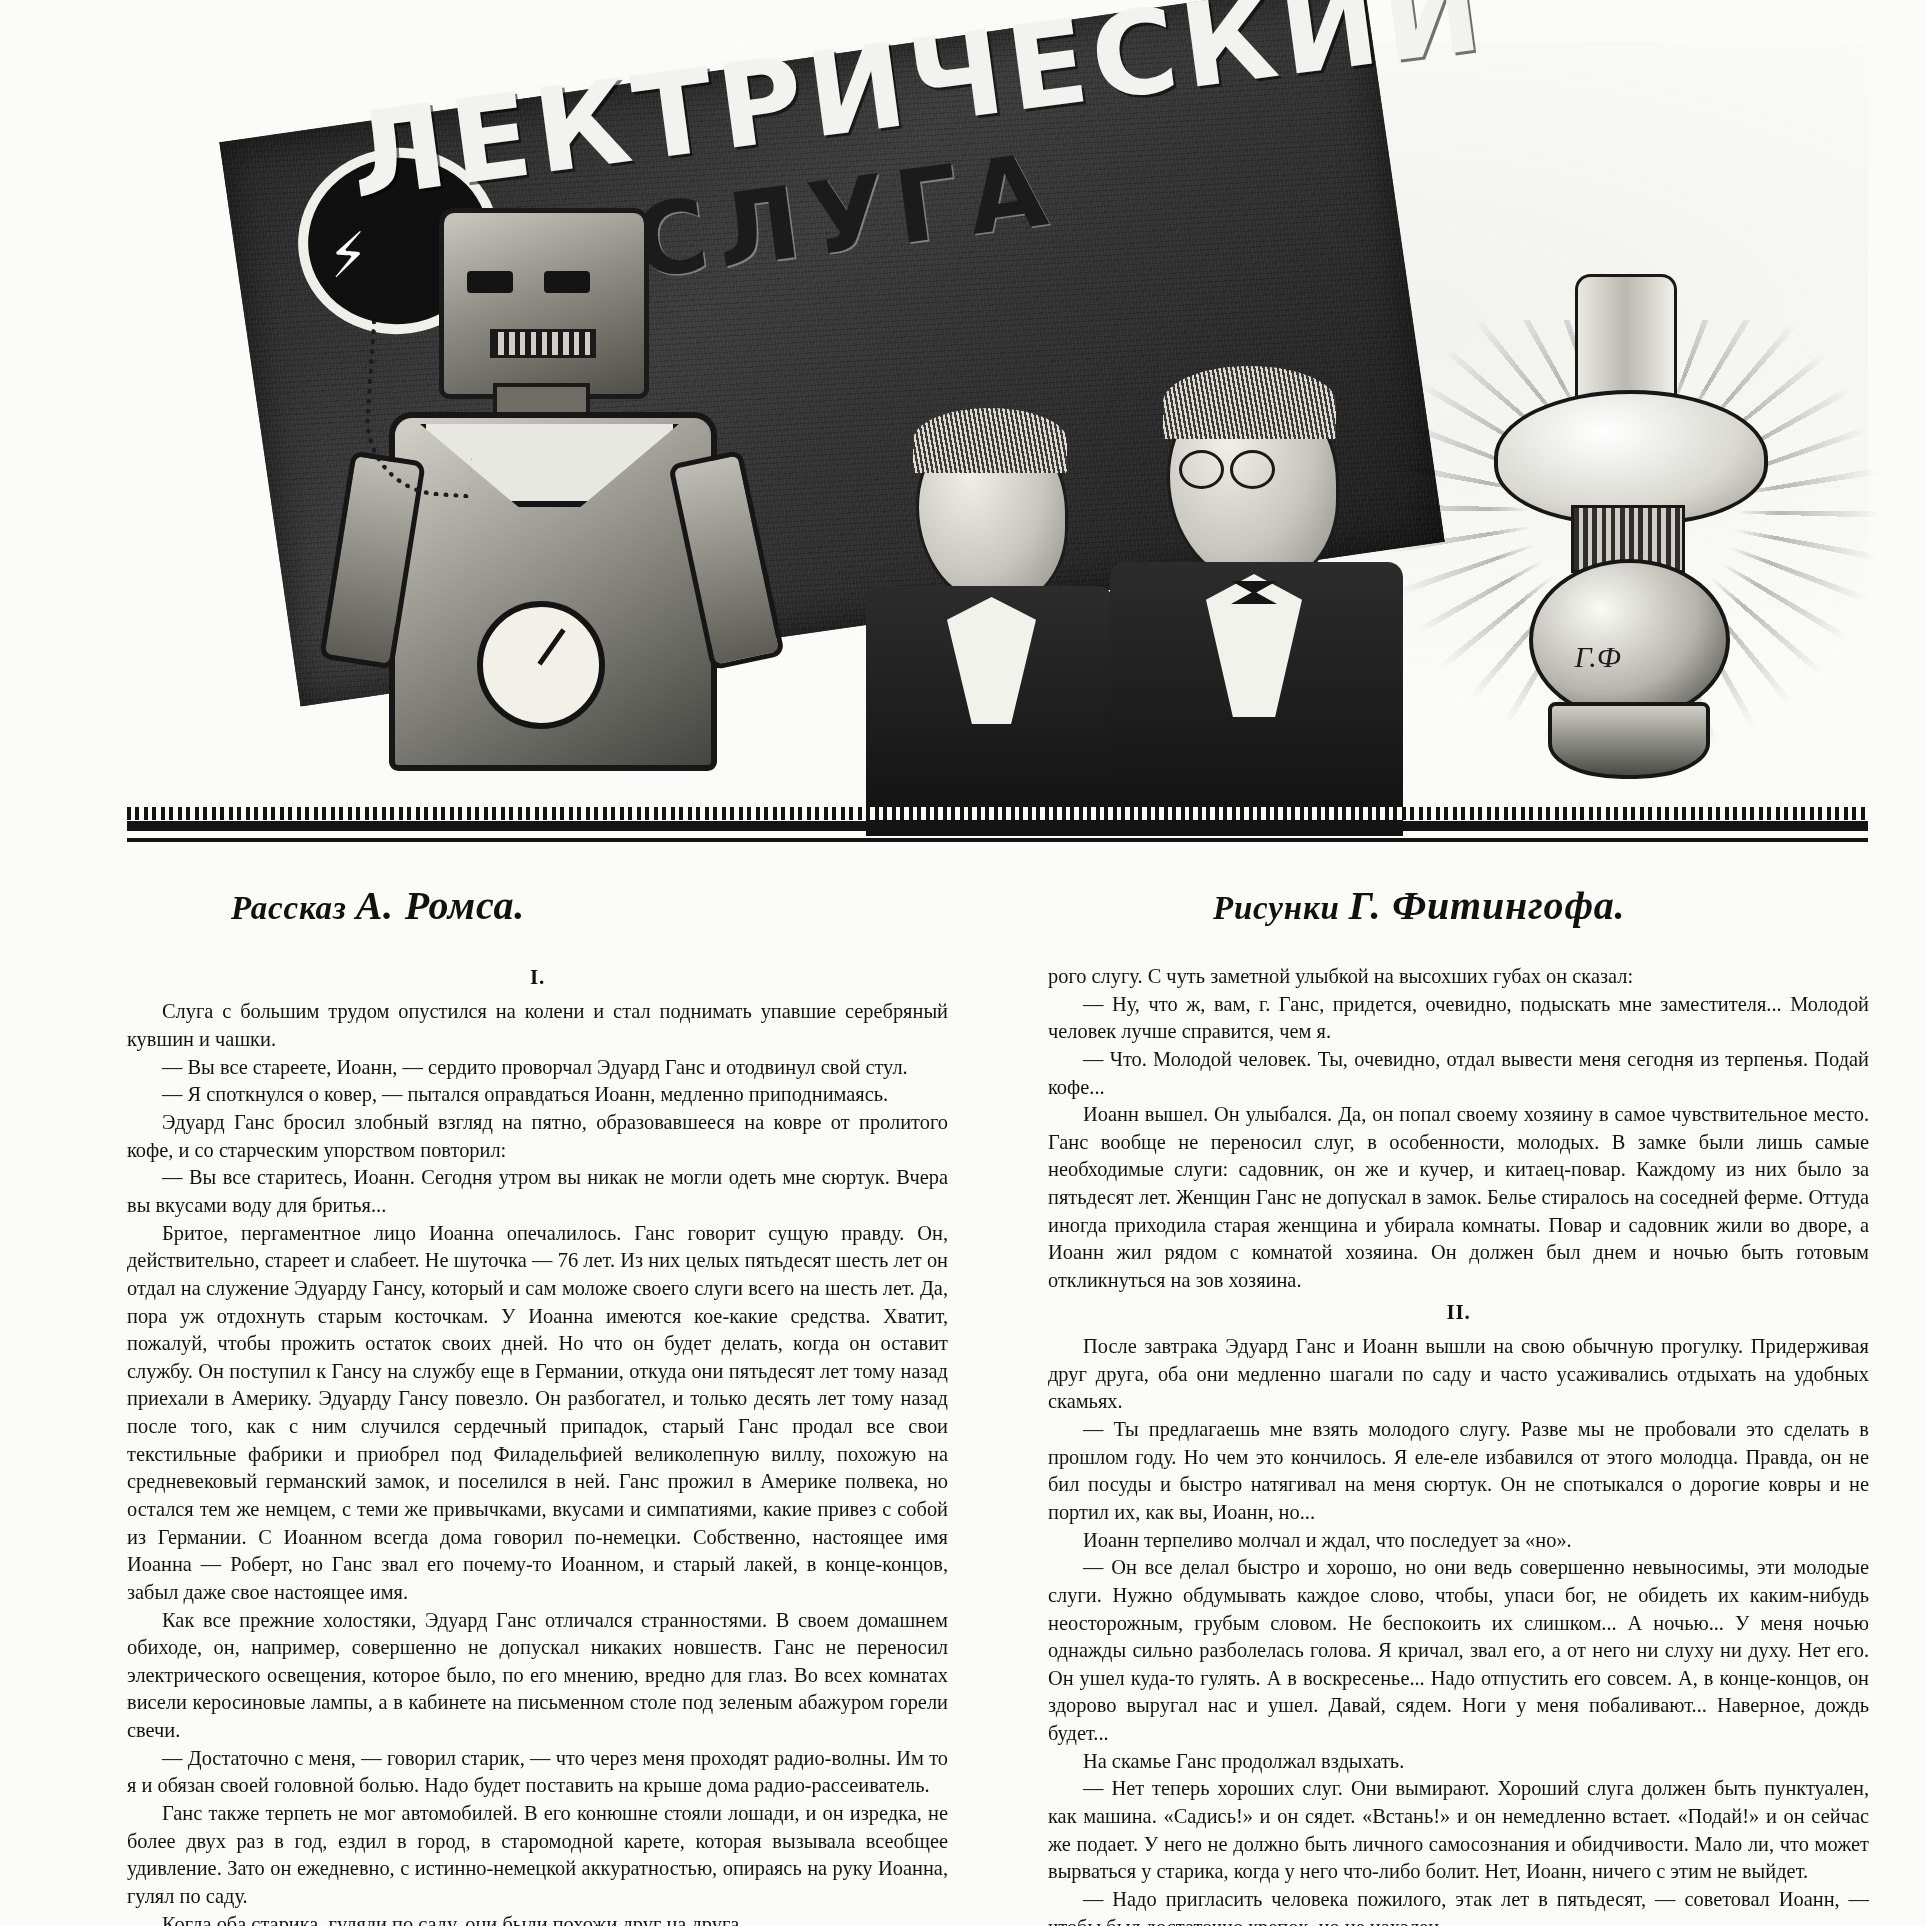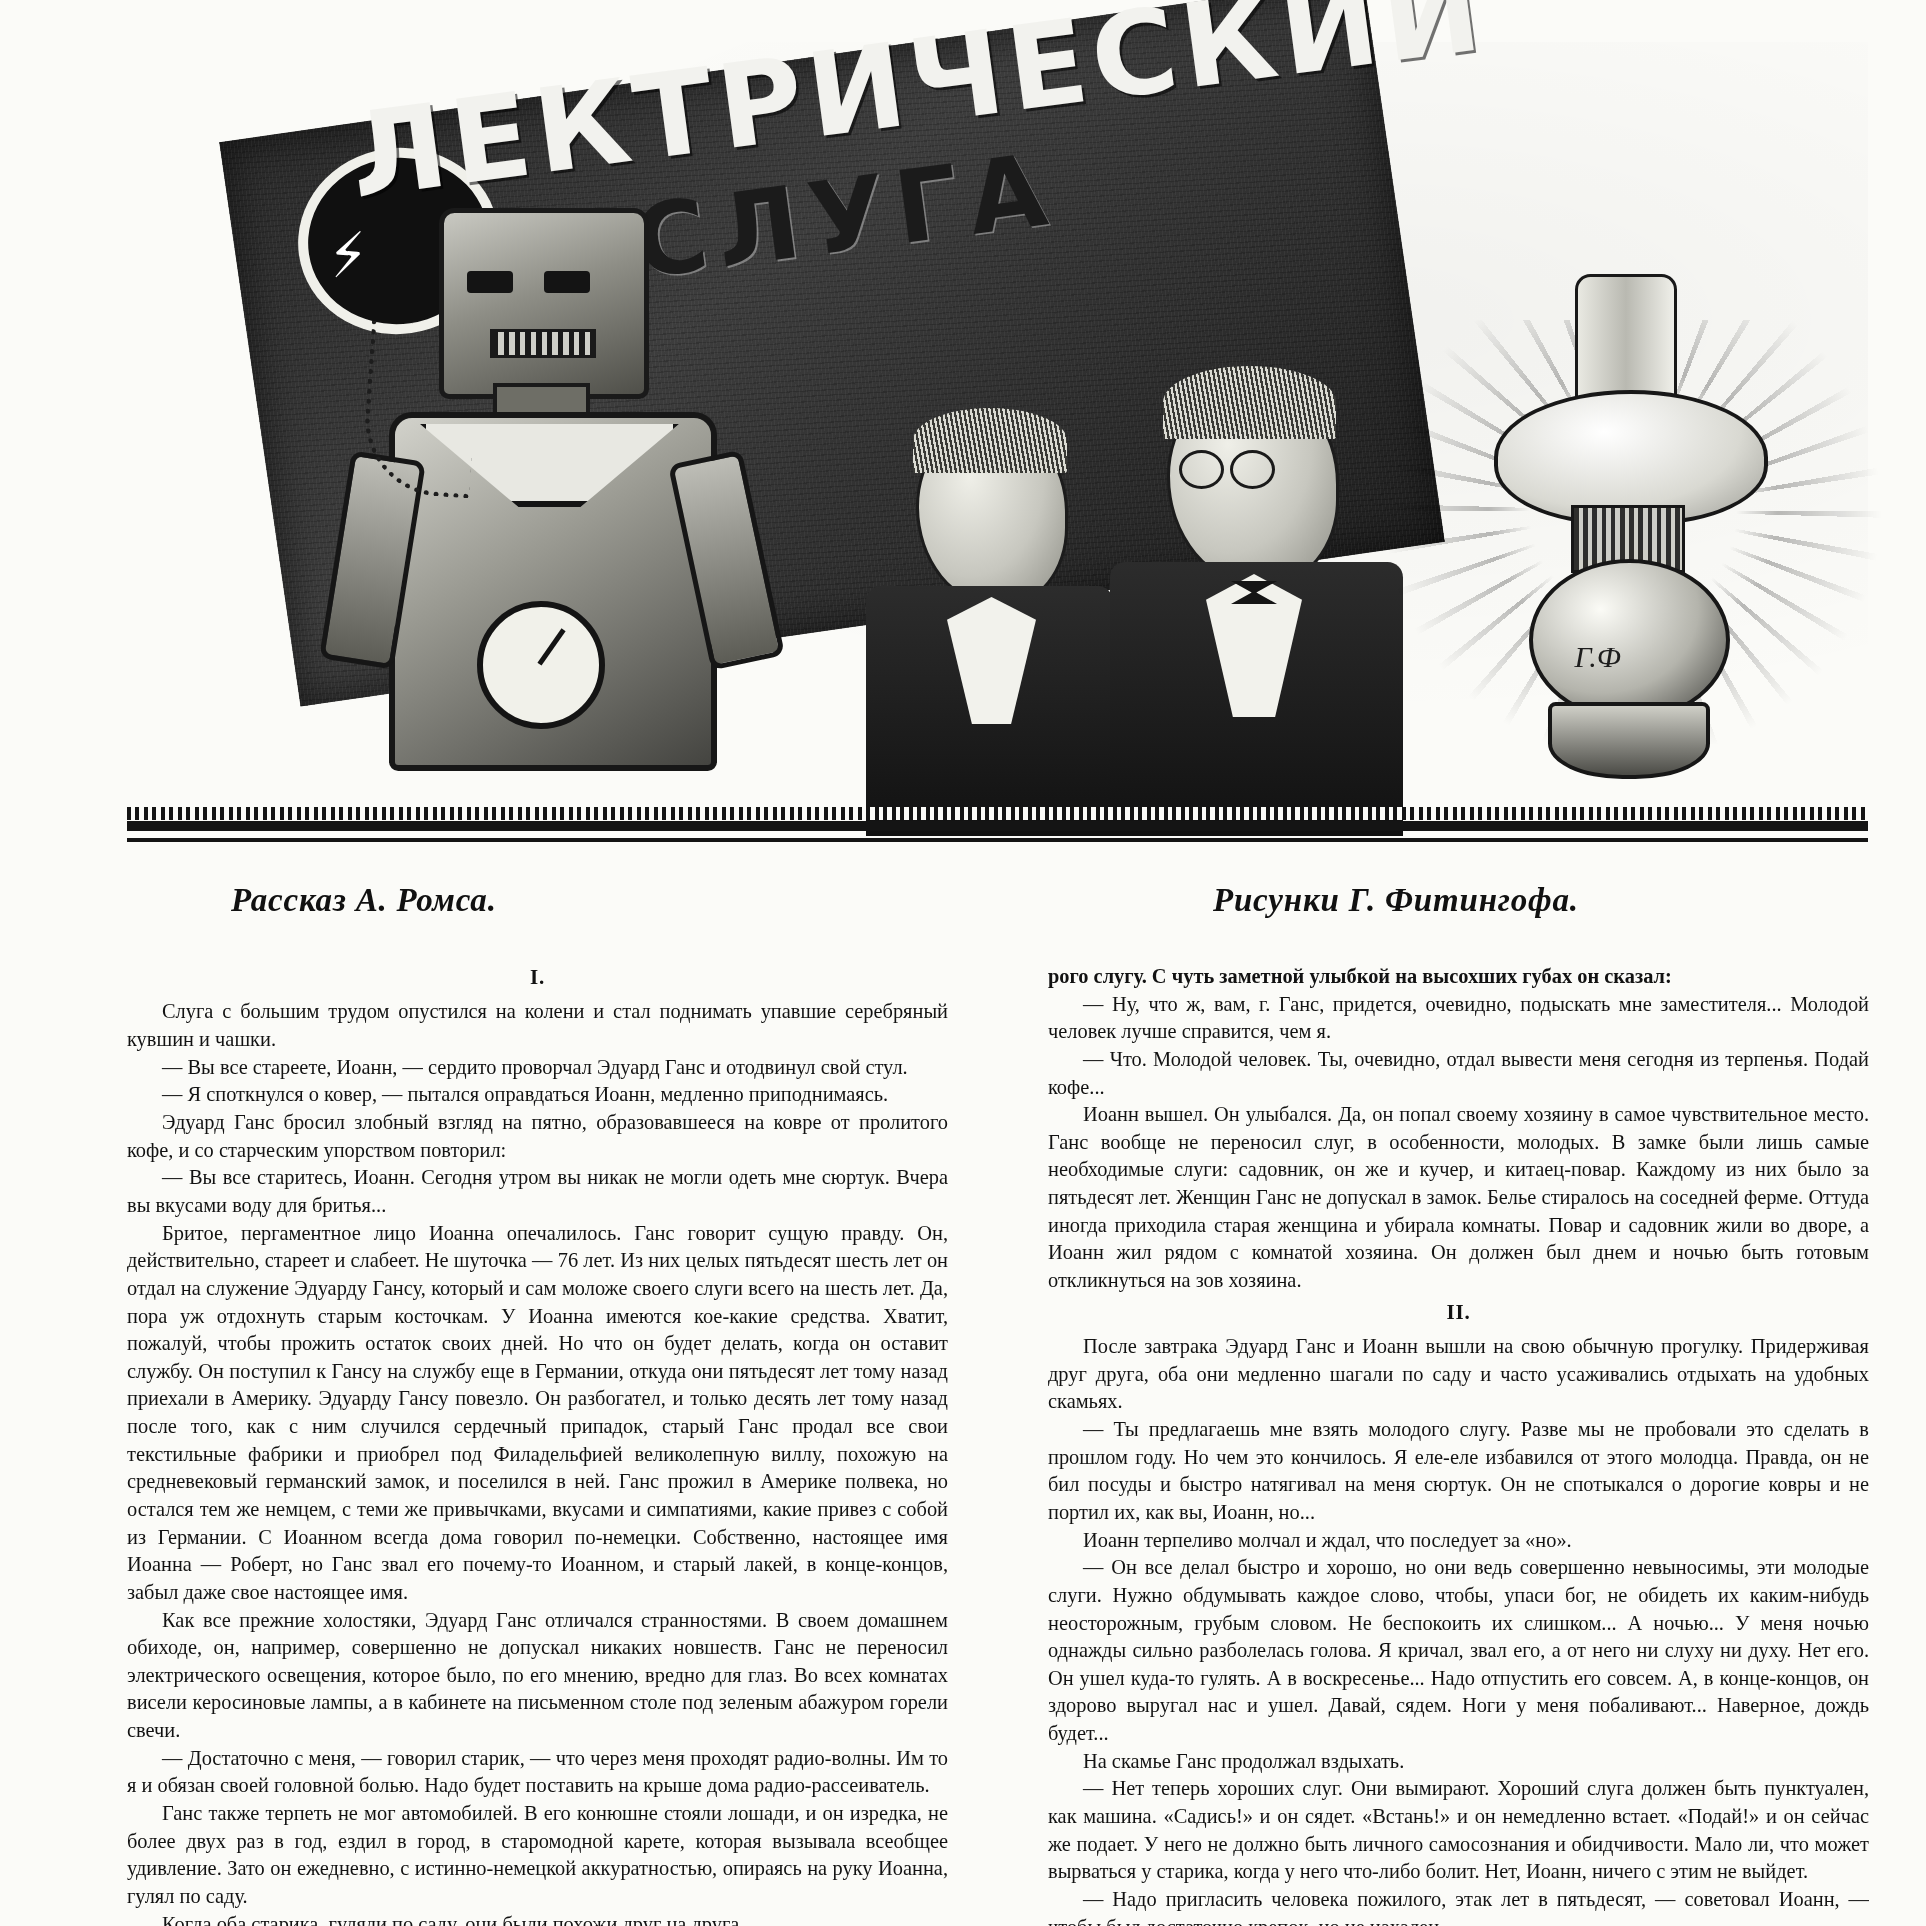"А. Ромса." .byline .big { font-size: 33px -> 40px }
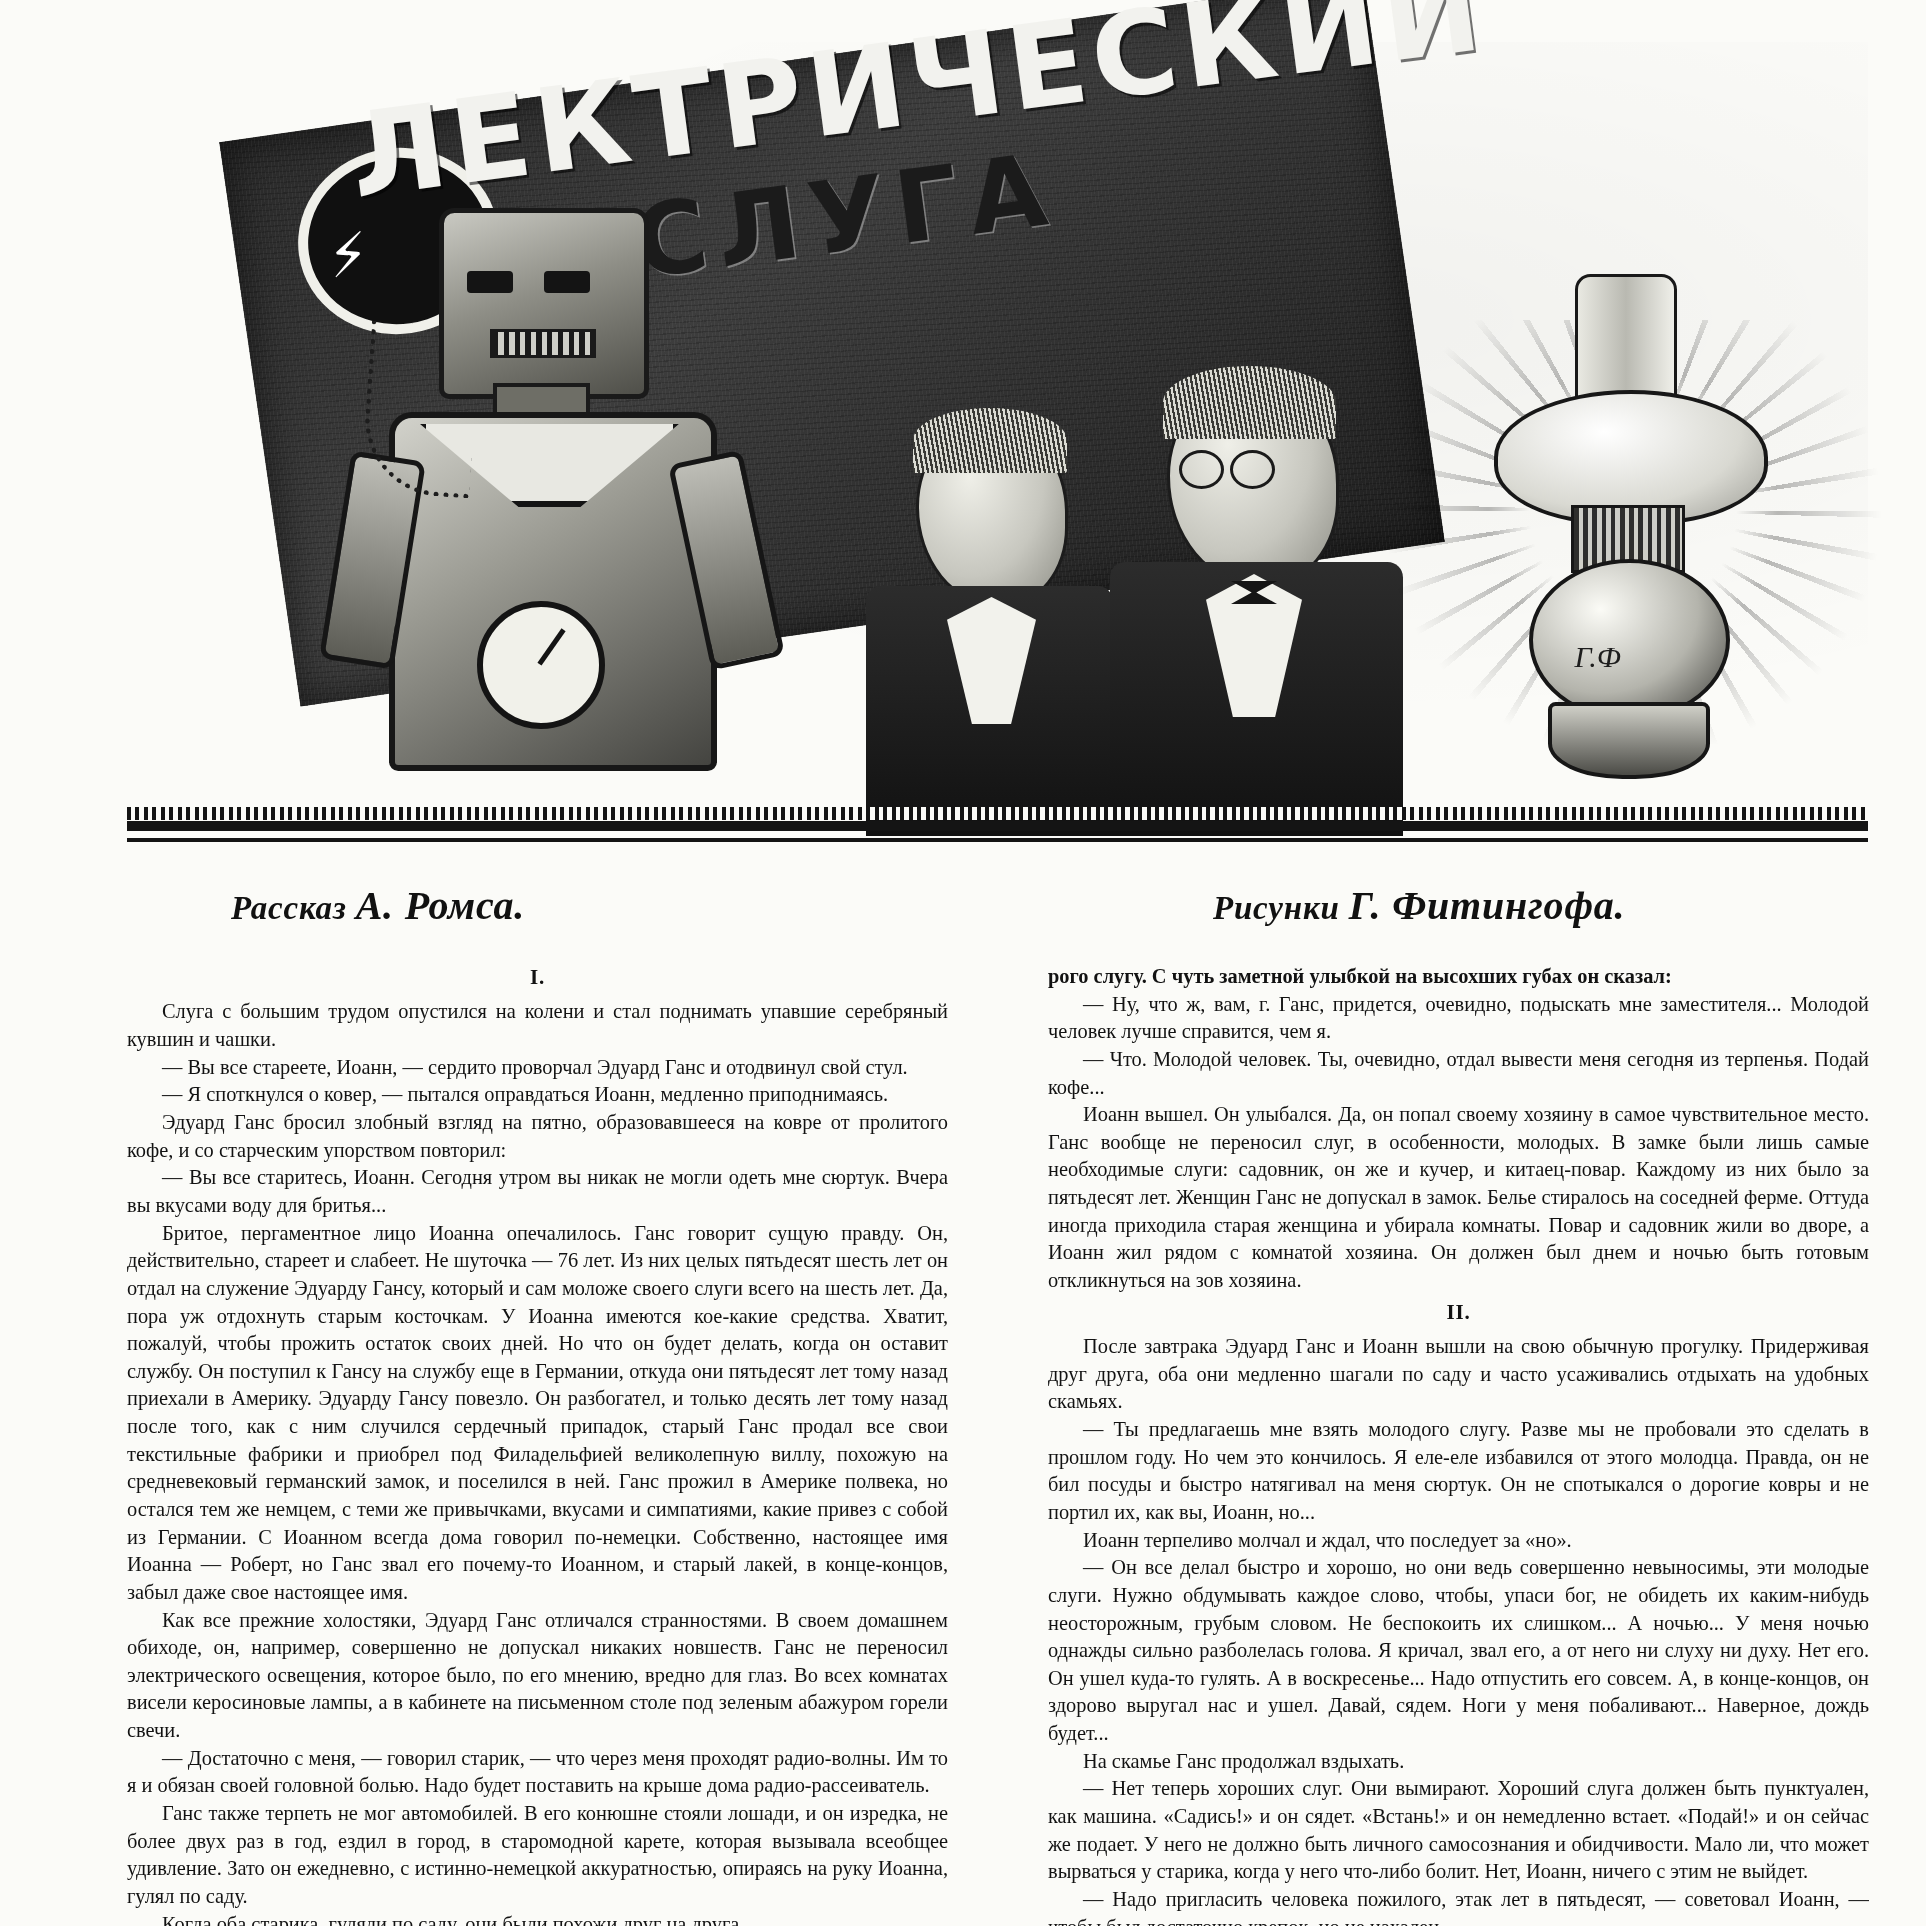"рого слугу. С чуть заметной" .col p.noindent { font-weight: bold -> none }
